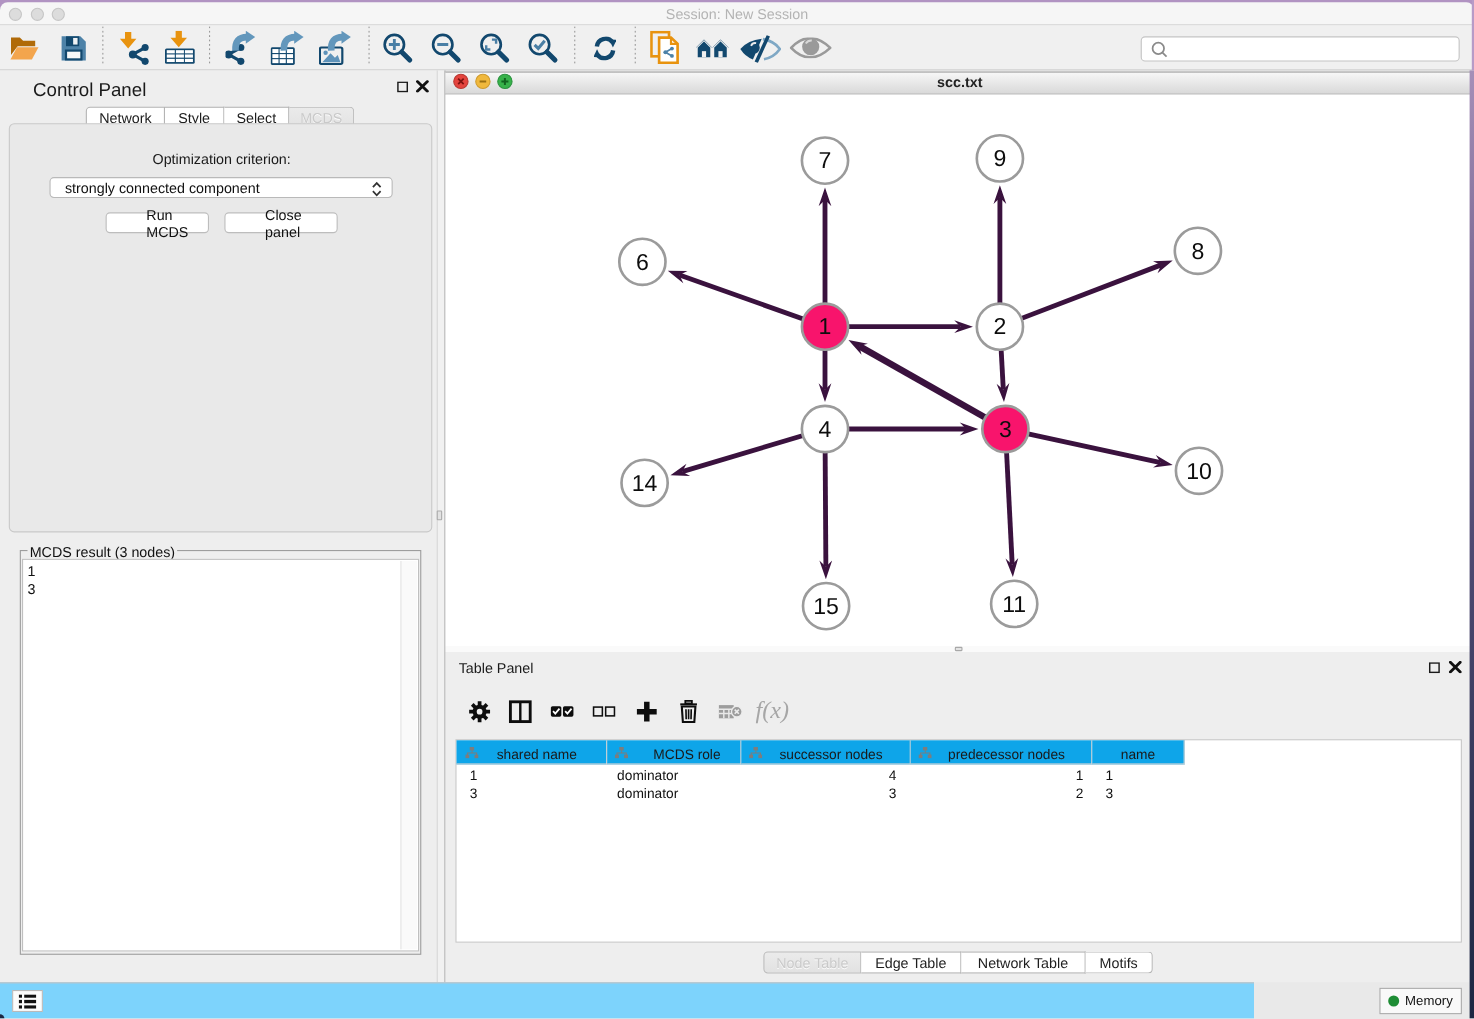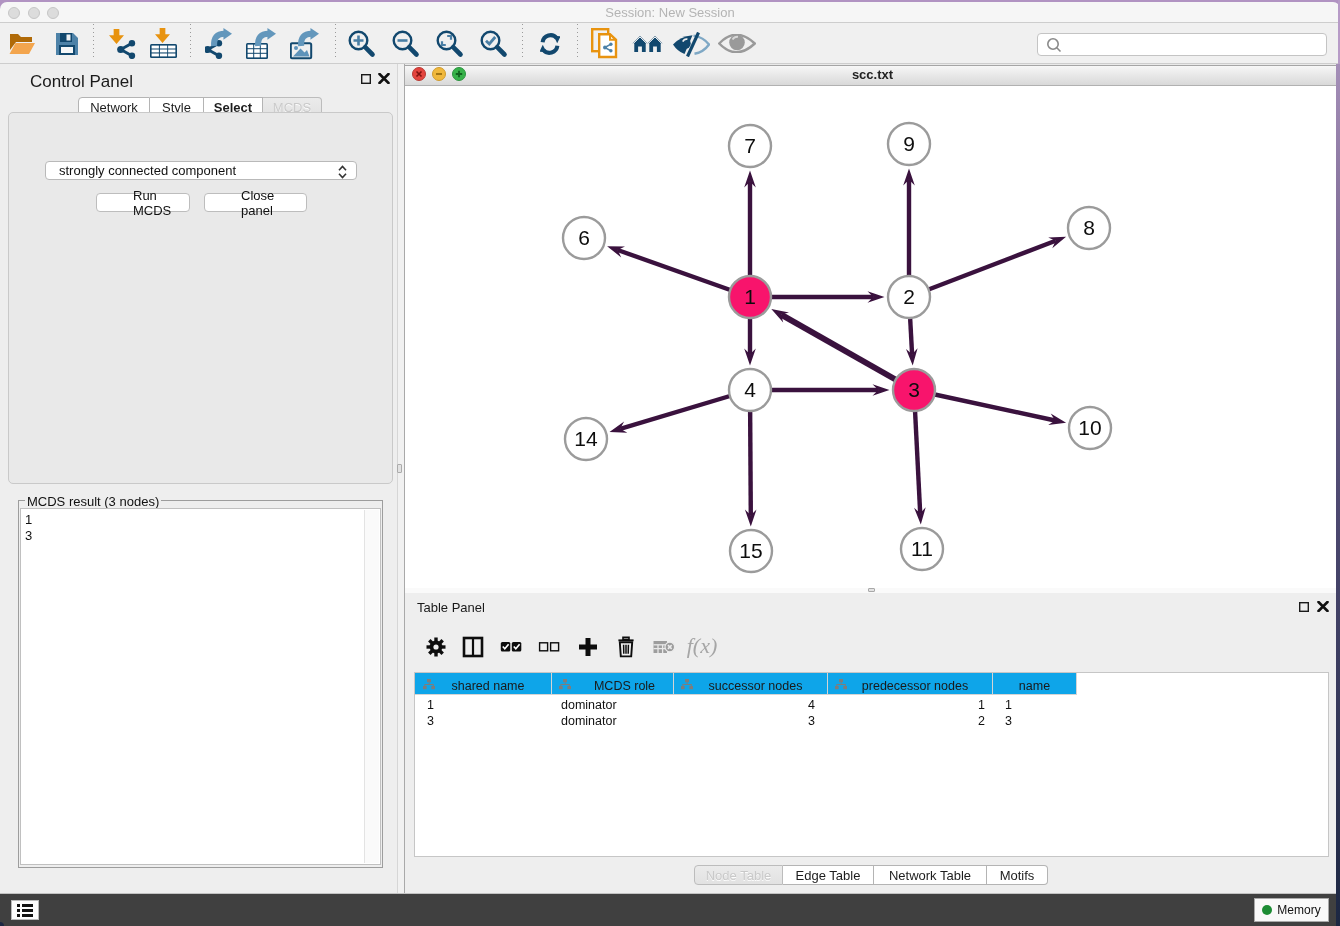"Select" div.tab { font-weight: bold -> none }
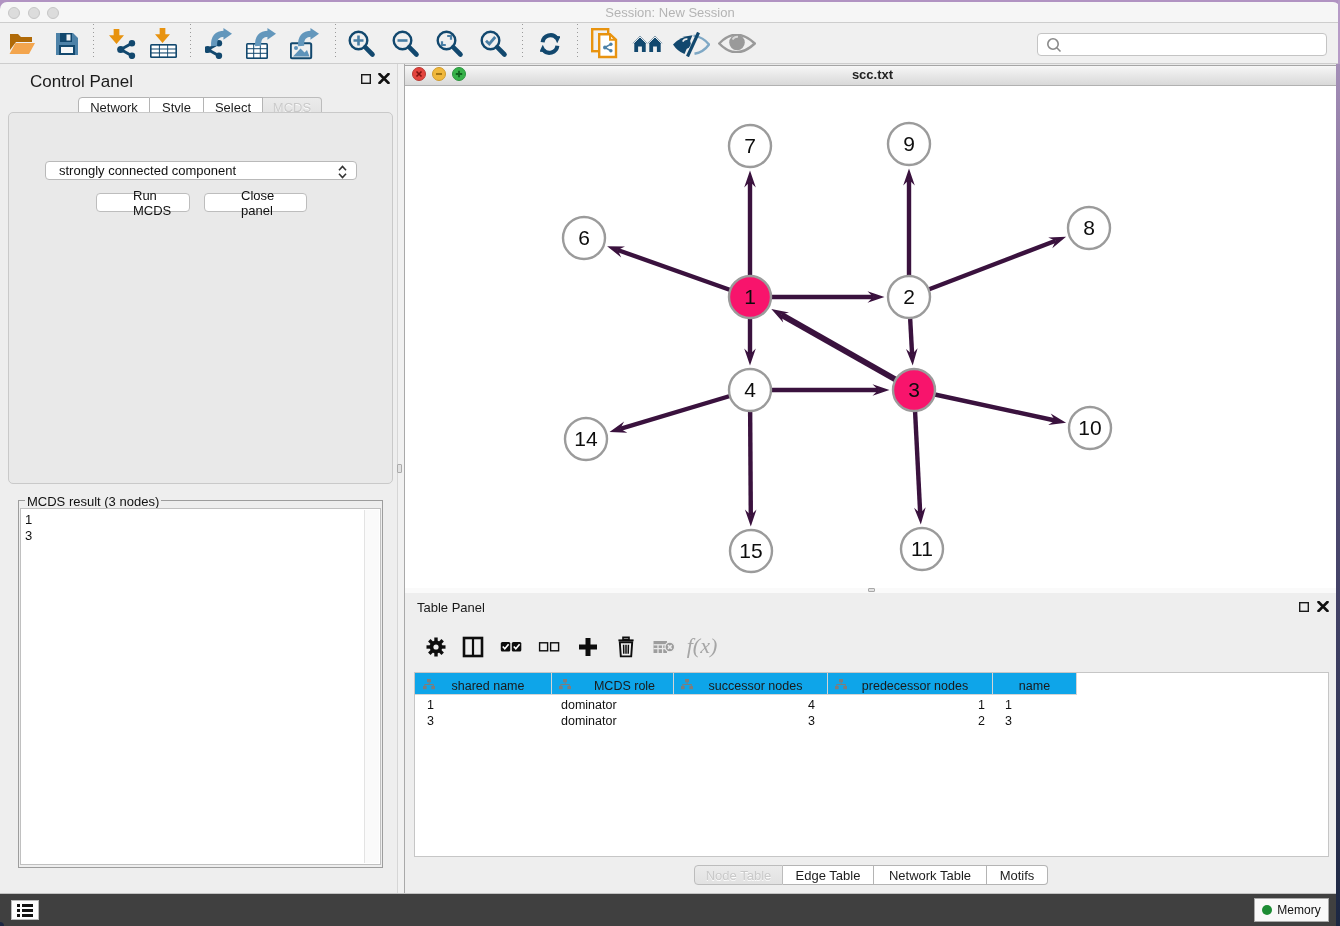"Optimization criterion:" div { html: none -> <div>Optimization criterion:</div> }
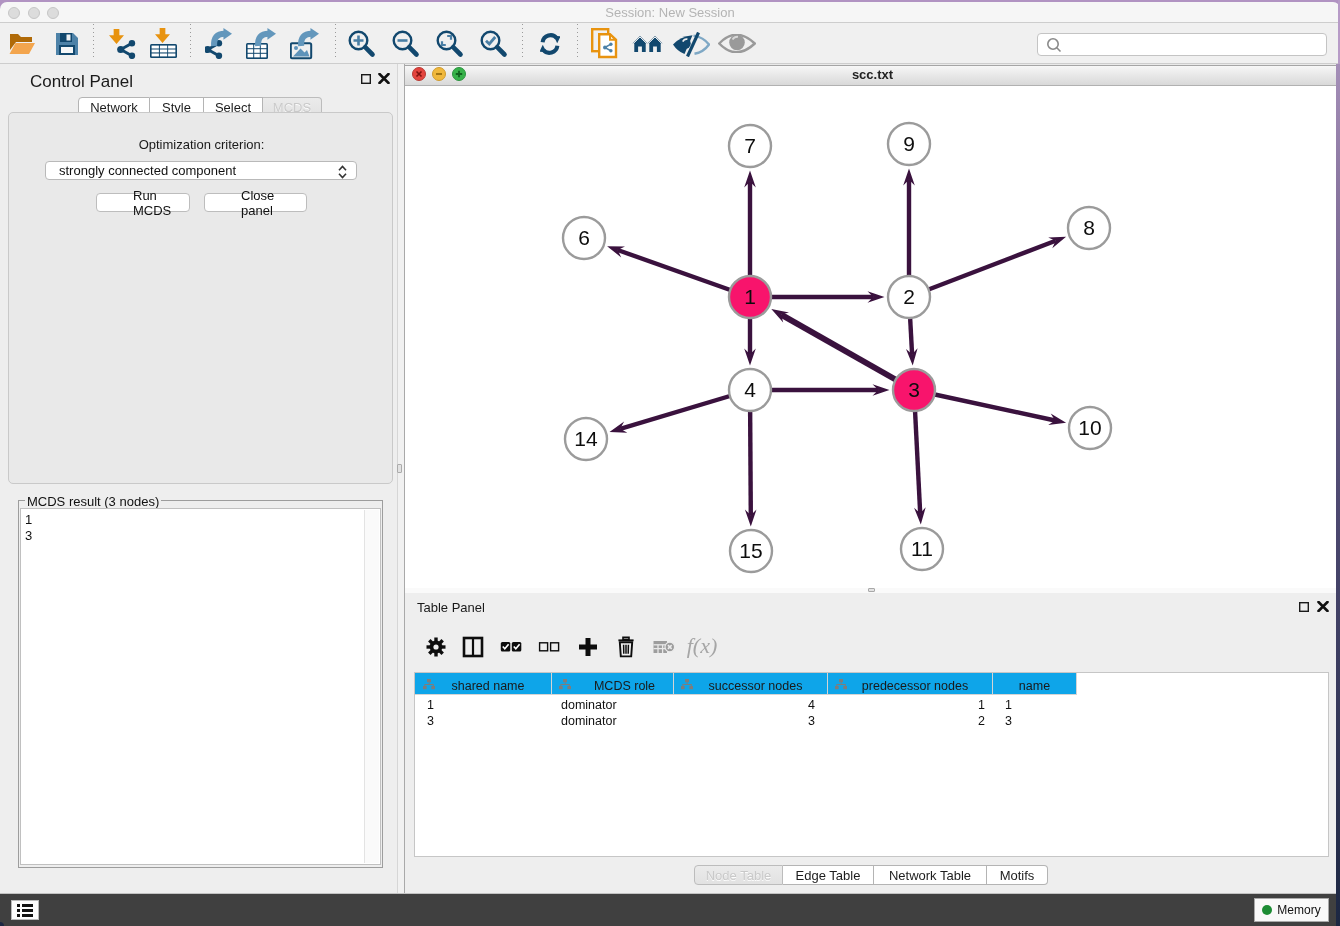"Memory" #statusbar { background: #404040 -> #7dd3fc; width: 1340px -> 1140px }
